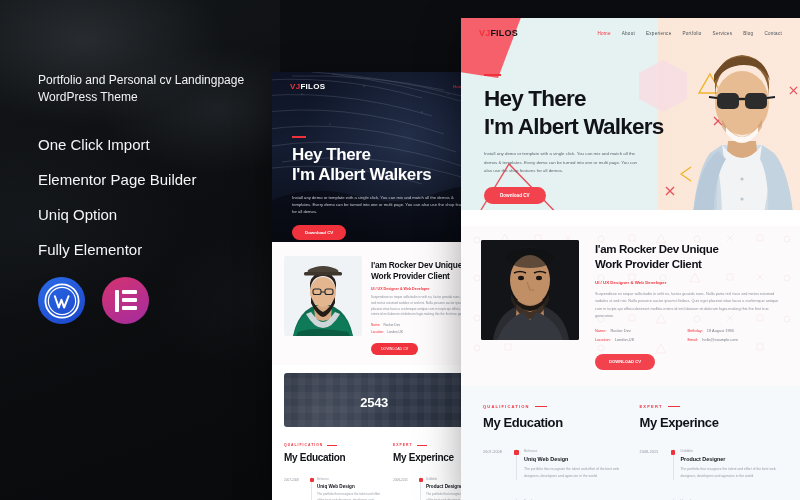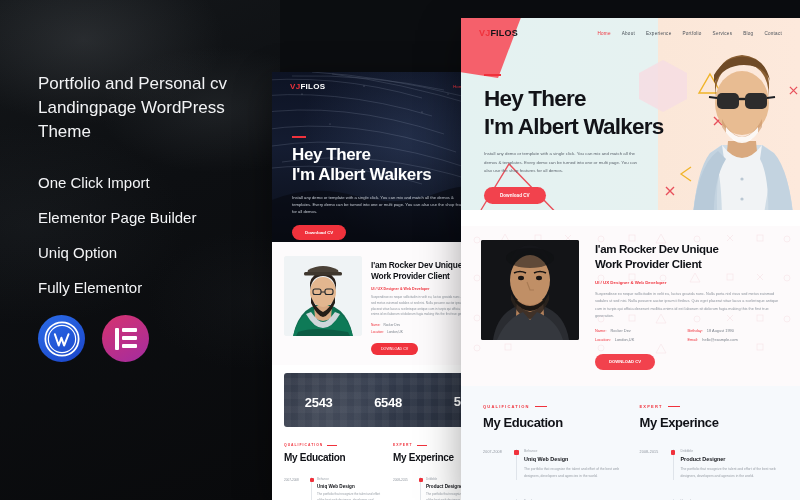"Portfolio and Personal cv Landingpage" .tagline { font-size: 17px -> 12px }
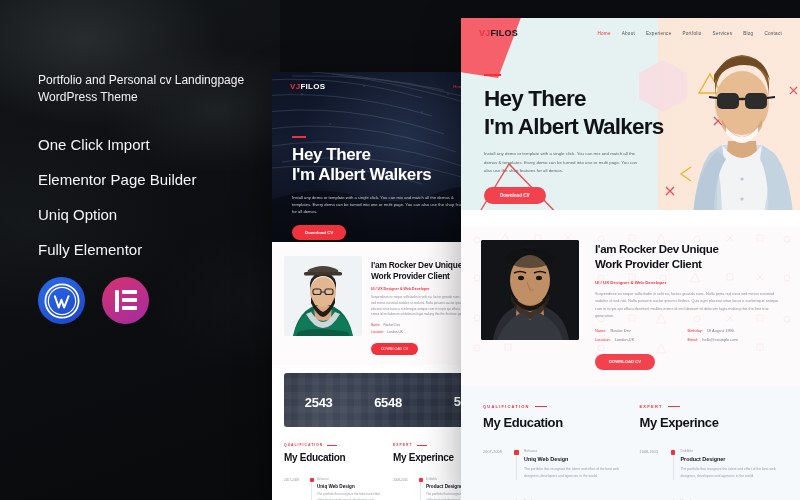"2543" .m2-stat { align-items: center -> flex-end }
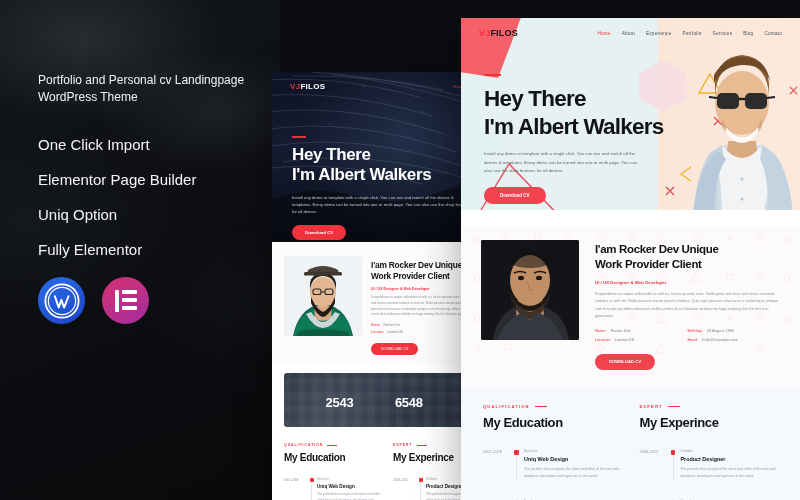"6548" div.m2-stat { html: <div> <div>🏆</div> <div>6548</div> <div>Win Awards</div> </div> -> none }
